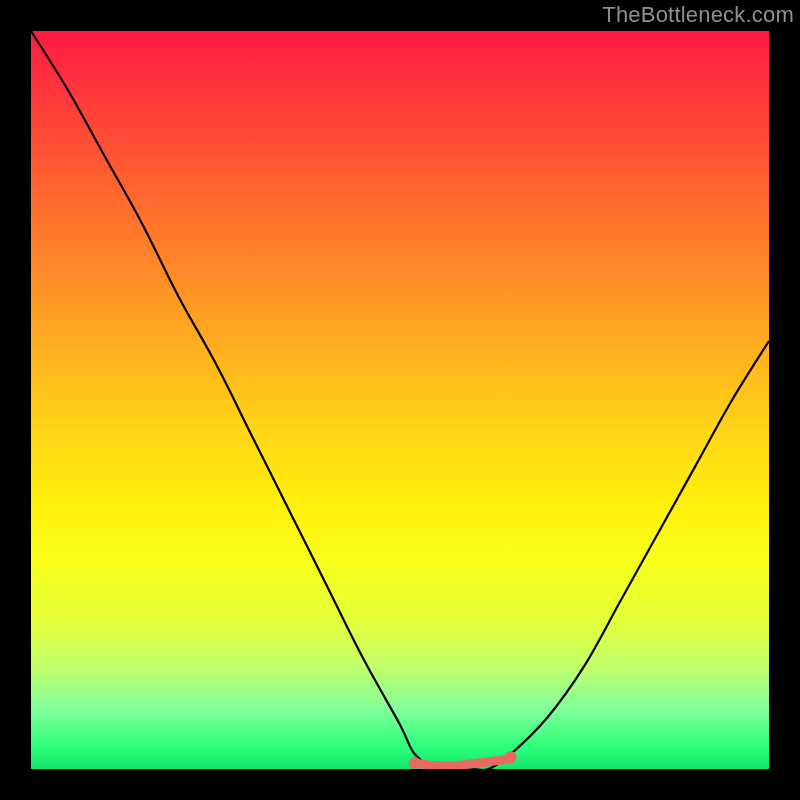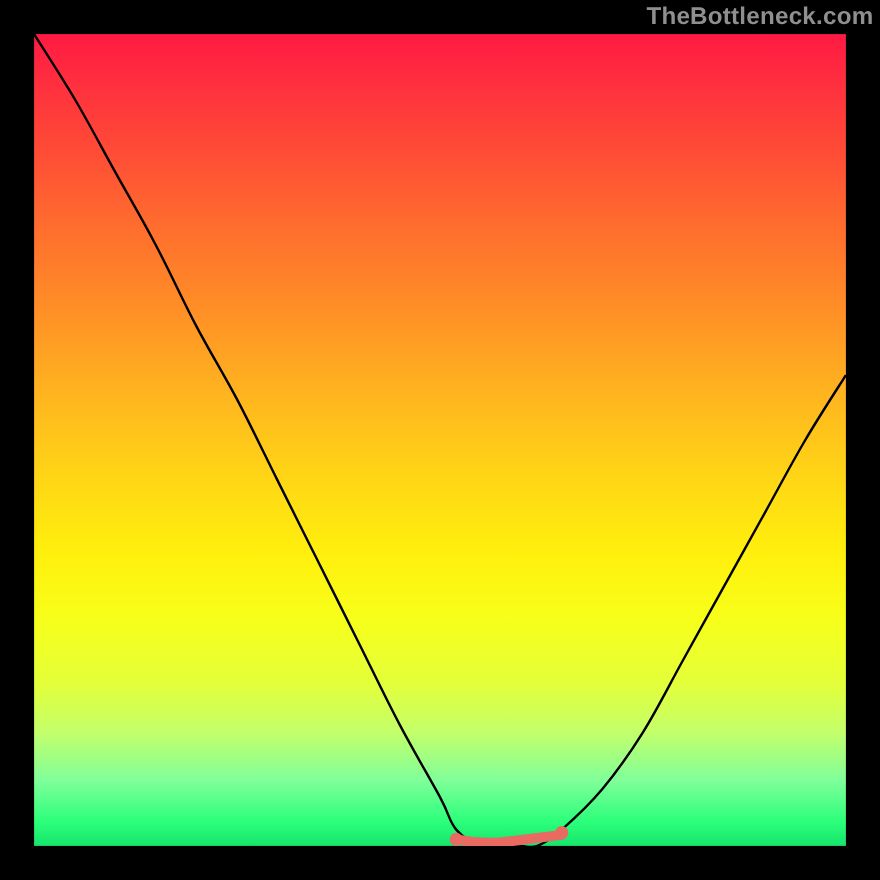"TheBottleneck.com" .watermark { font-weight: 700 -> 400 }
